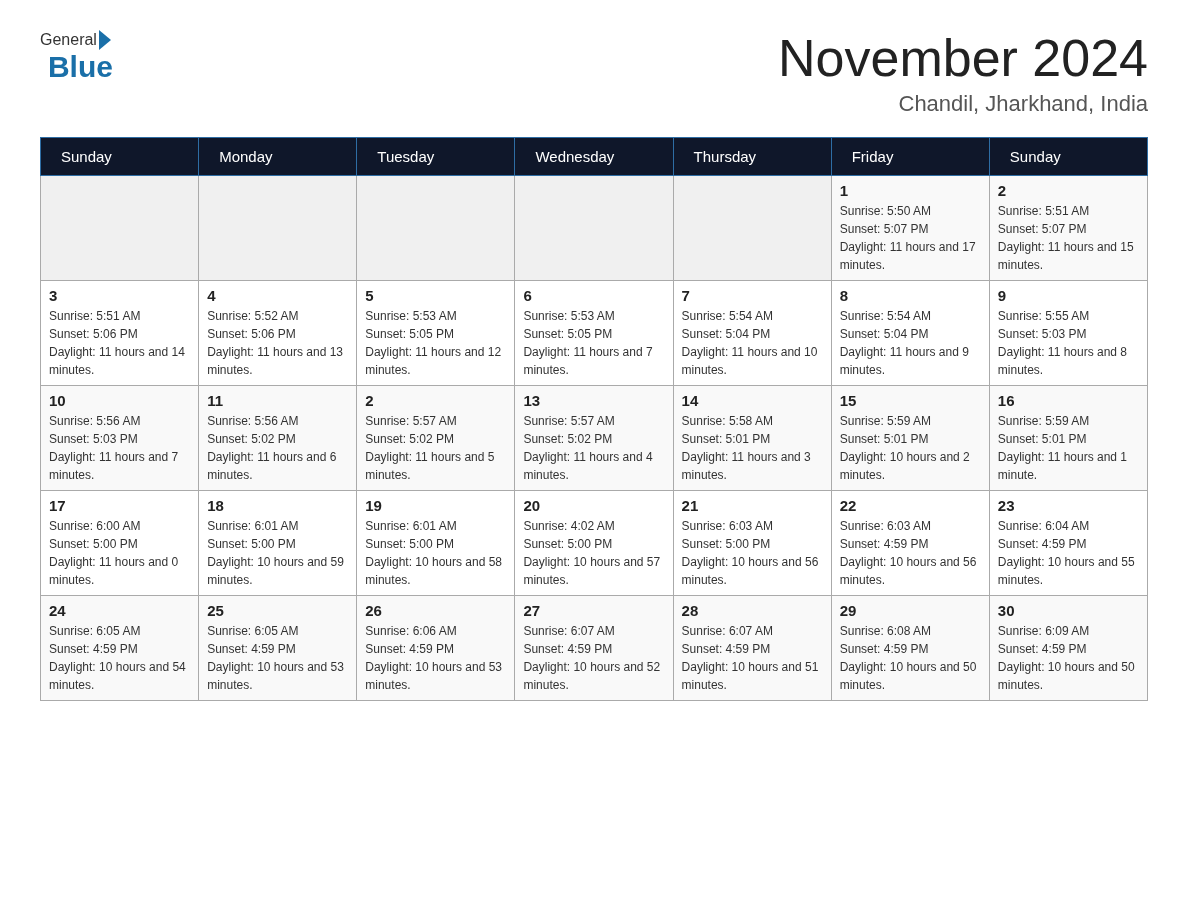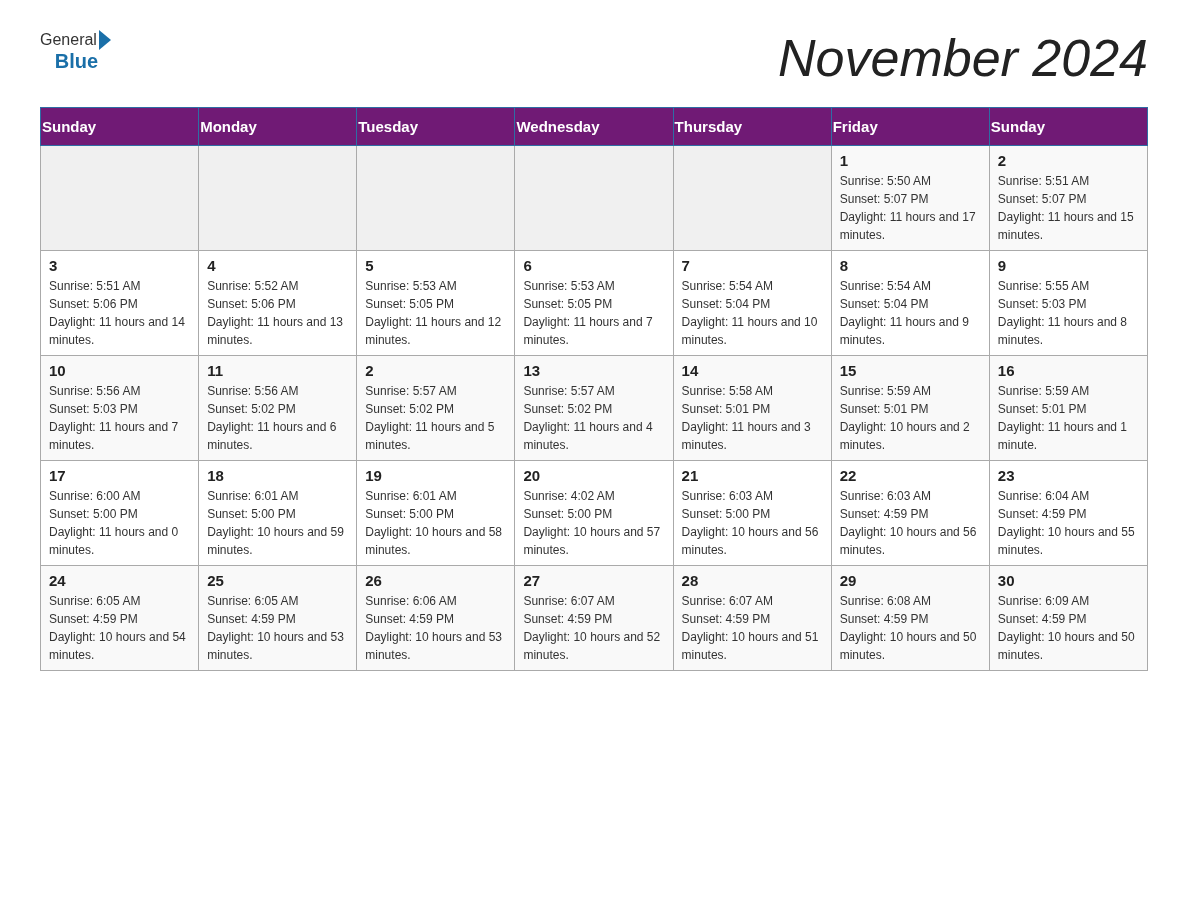"General" .logo { align-items: center -> flex-end }
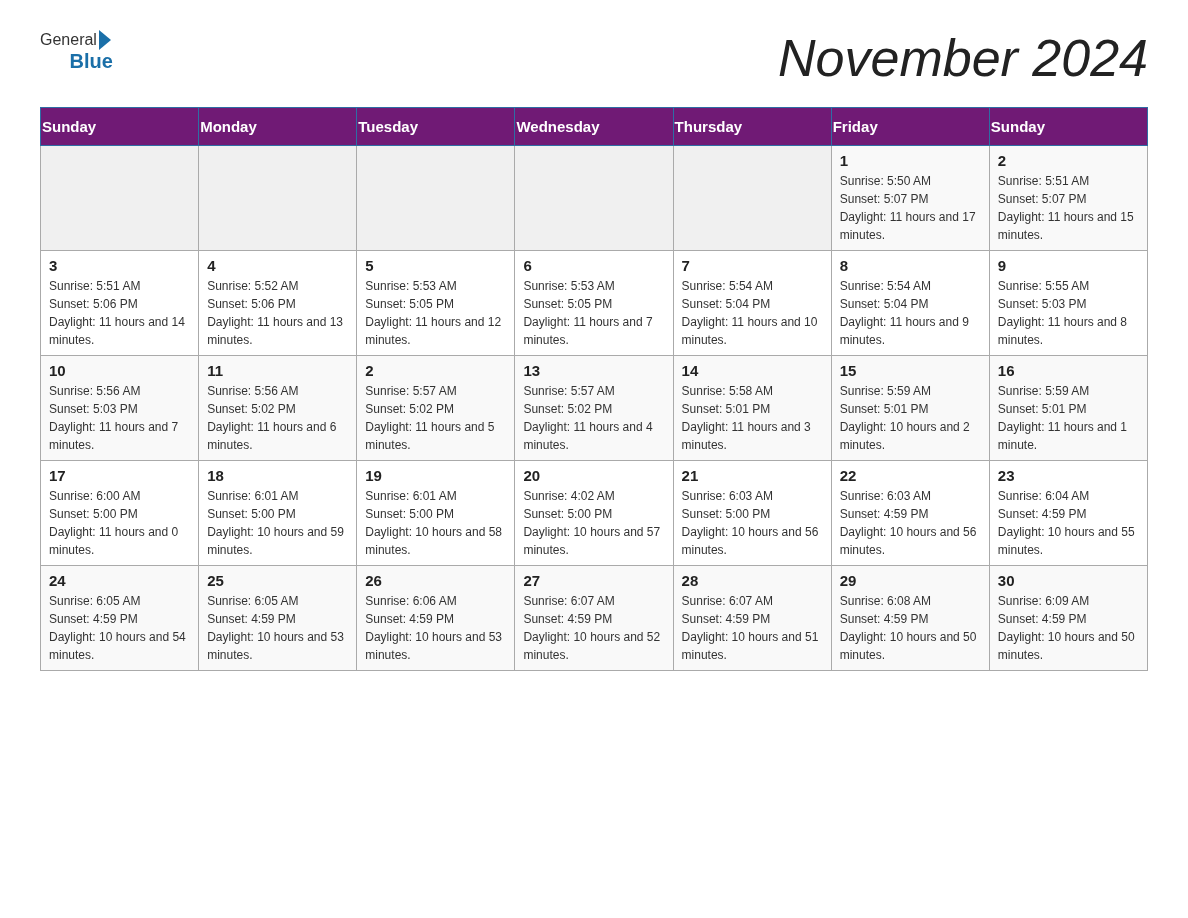"Blue" .logo-blue { font-size: 20px -> 30px }
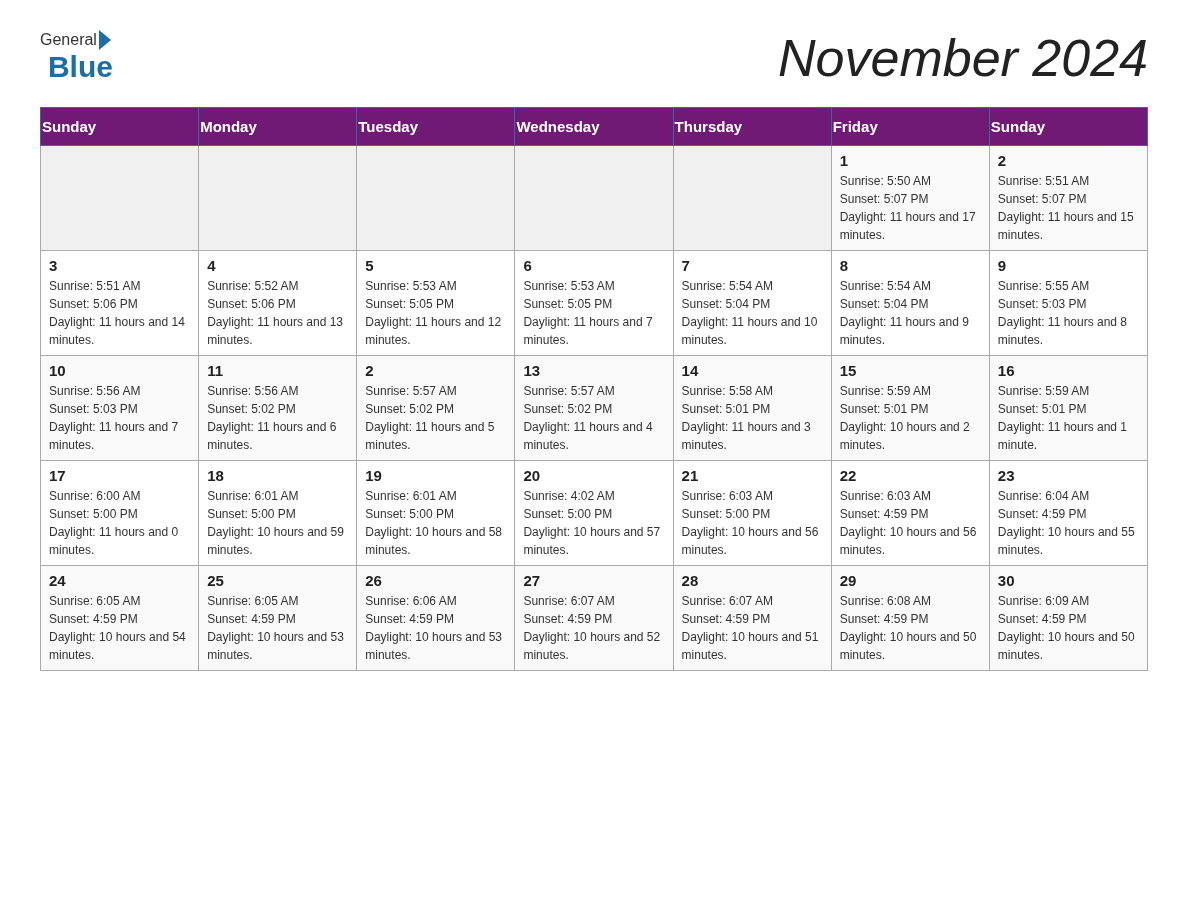"November 2024" .title-block { font-style: italic -> none }
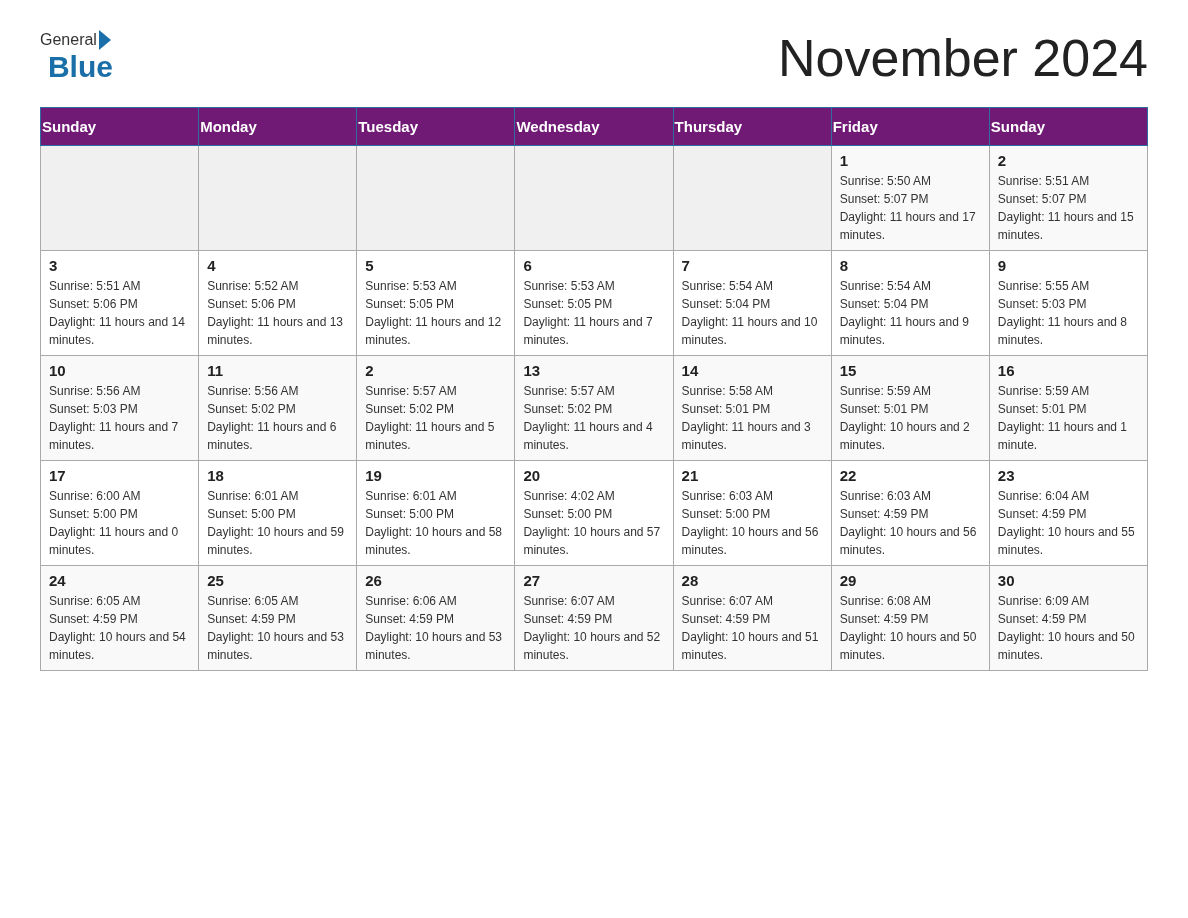"Chandil, Jharkhand, India" div.location { html: none -> <div>Chandil, Jharkhand, India</div> }
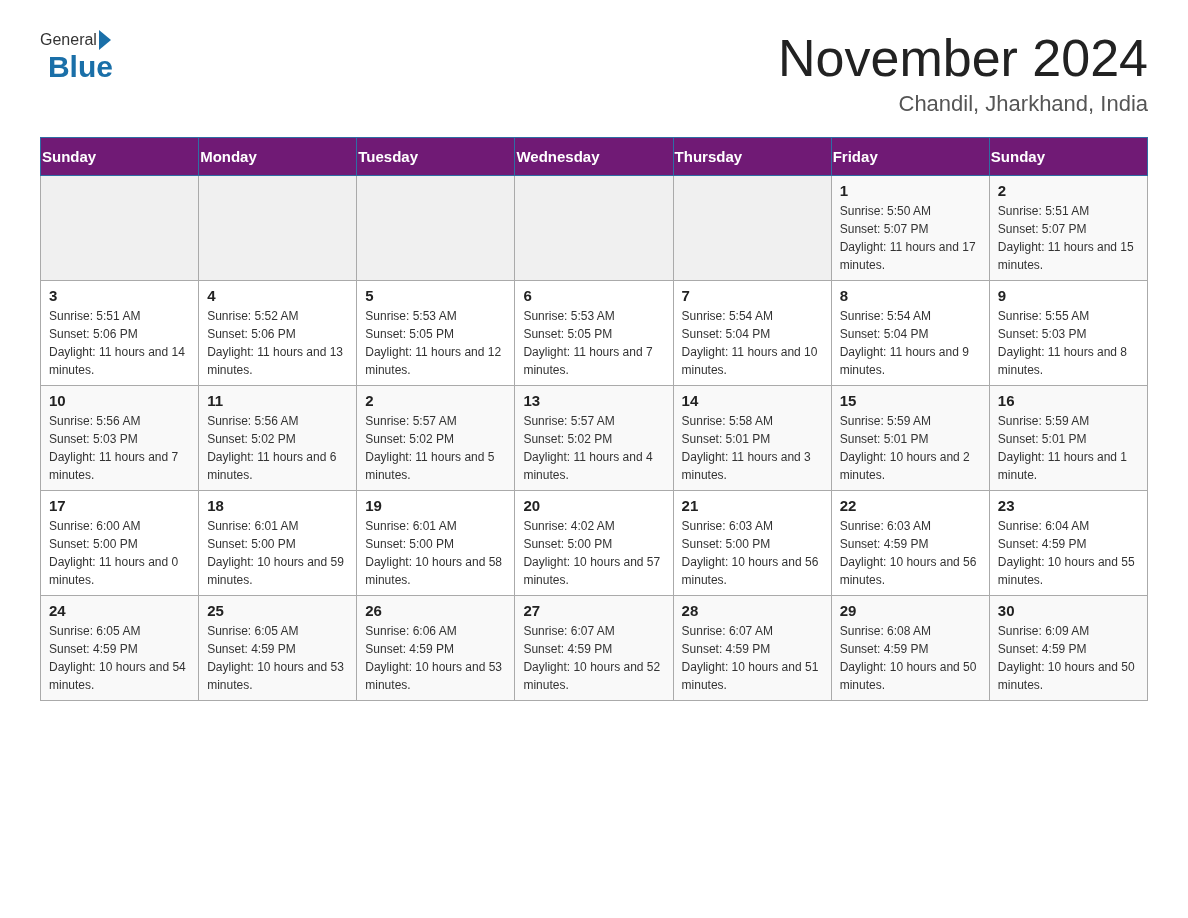"Sunday" thead tr th { background: #701a75 -> #0f172a; font-weight: bold -> normal; padding: 10px 1px -> 10px 20px }
